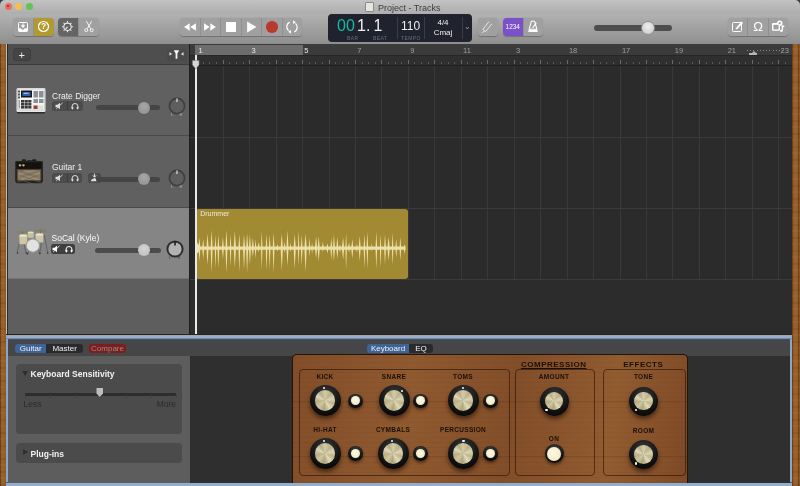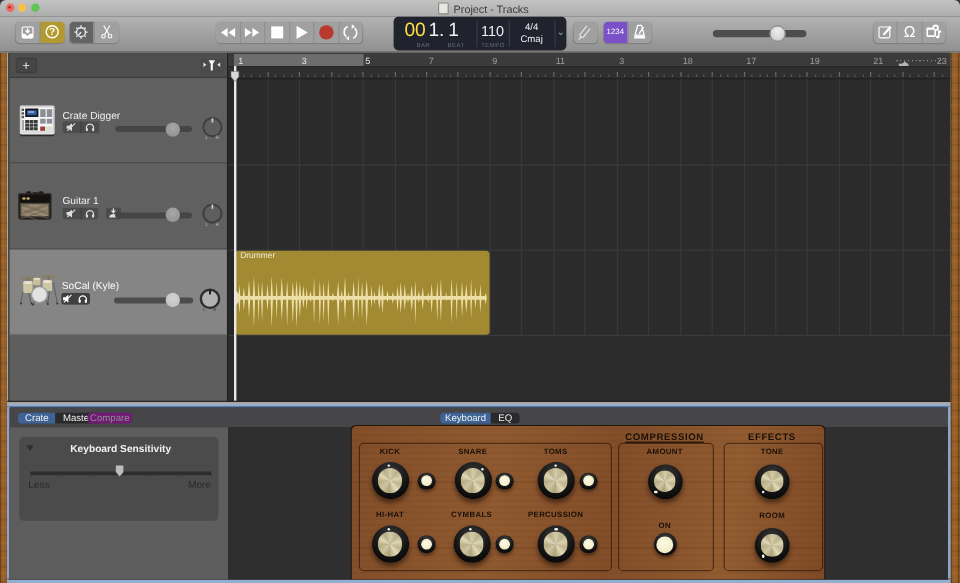"00" div { color: #fde047 -> #14b8a6 }
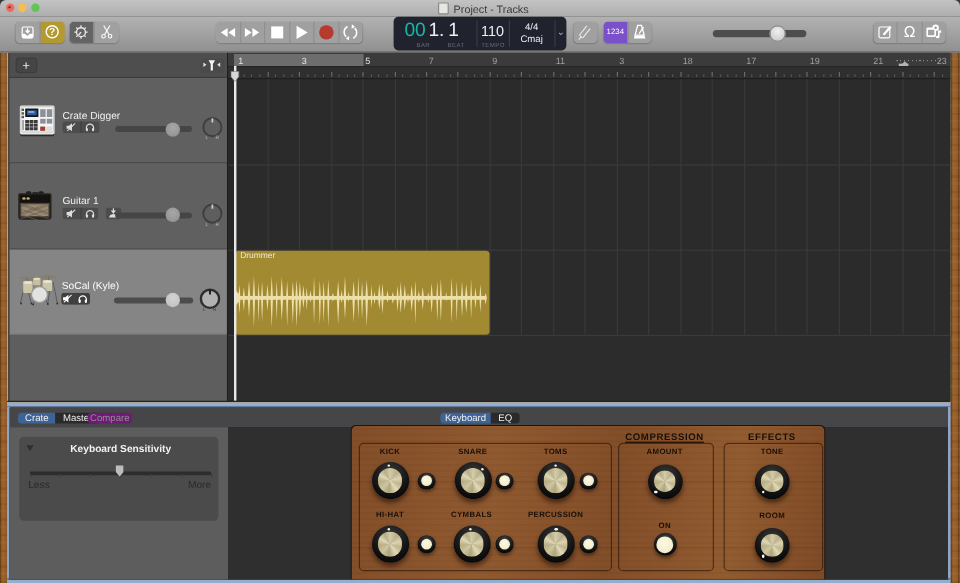"Crate" div.pill { text: Crate -> Guitar }
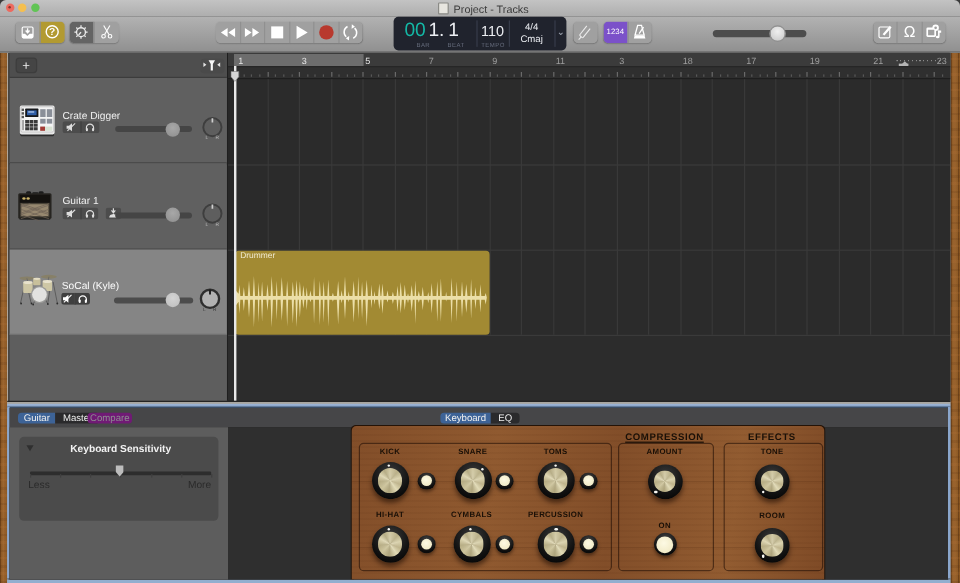"Compare" div.pill { background: #701a75 -> #7f1d1d; left: 65px -> 81px }
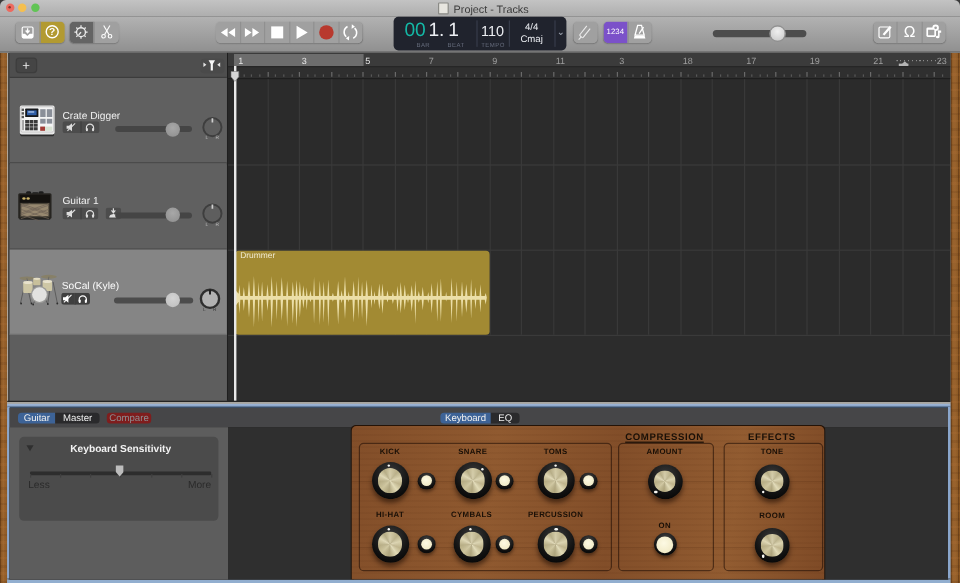"Keyboard Sensitivity" div.cardtitle { margin-left: 28px -> none }
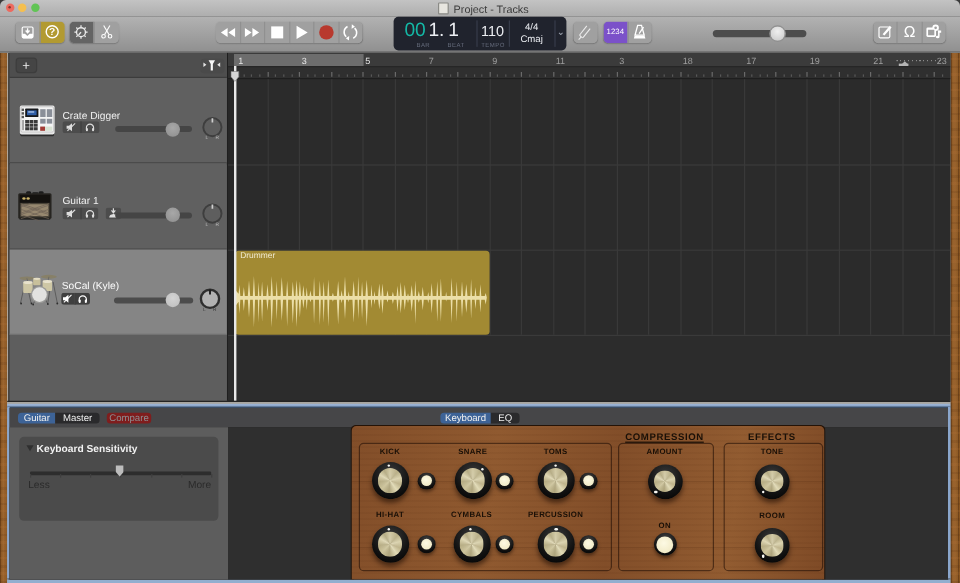"Plug-ins" div.card { html: none -> <div> <div></div> <div>Plug-ins</div> </div> }
